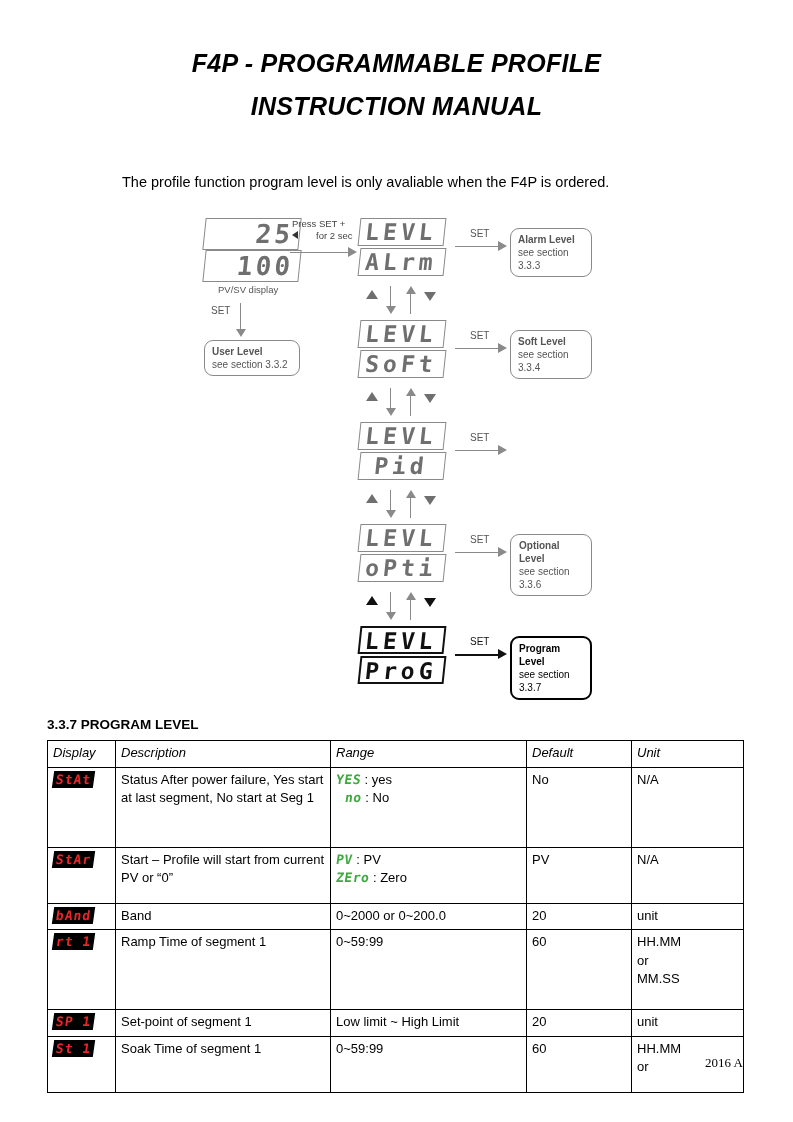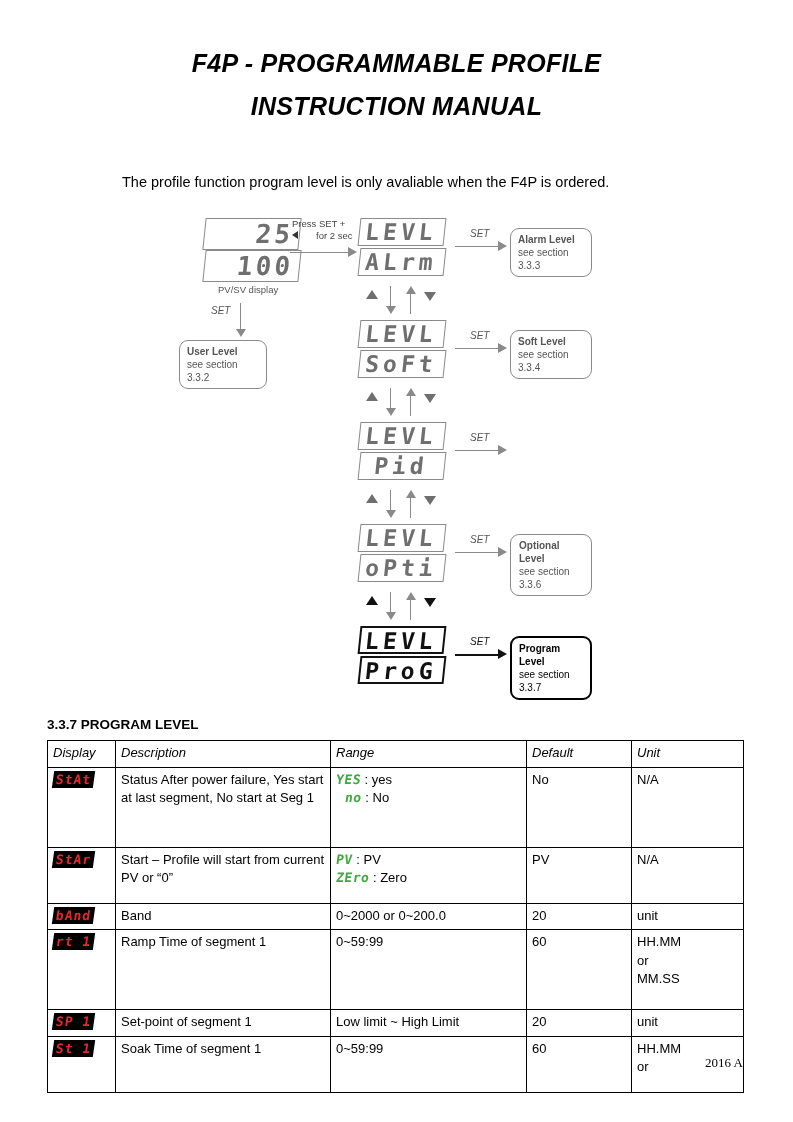"SET" .setlabel { font-style: italic -> none }
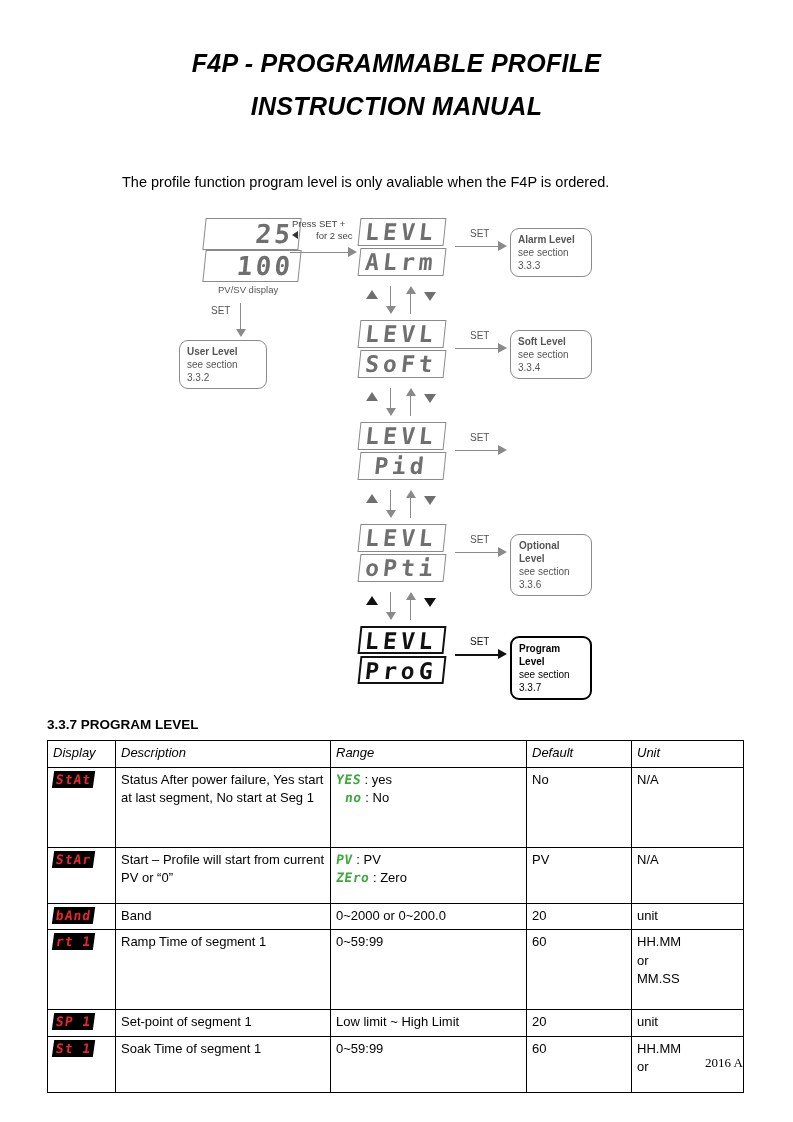"User Level" div.callout { left: 179px -> 204px; width: 88px -> 96px }
